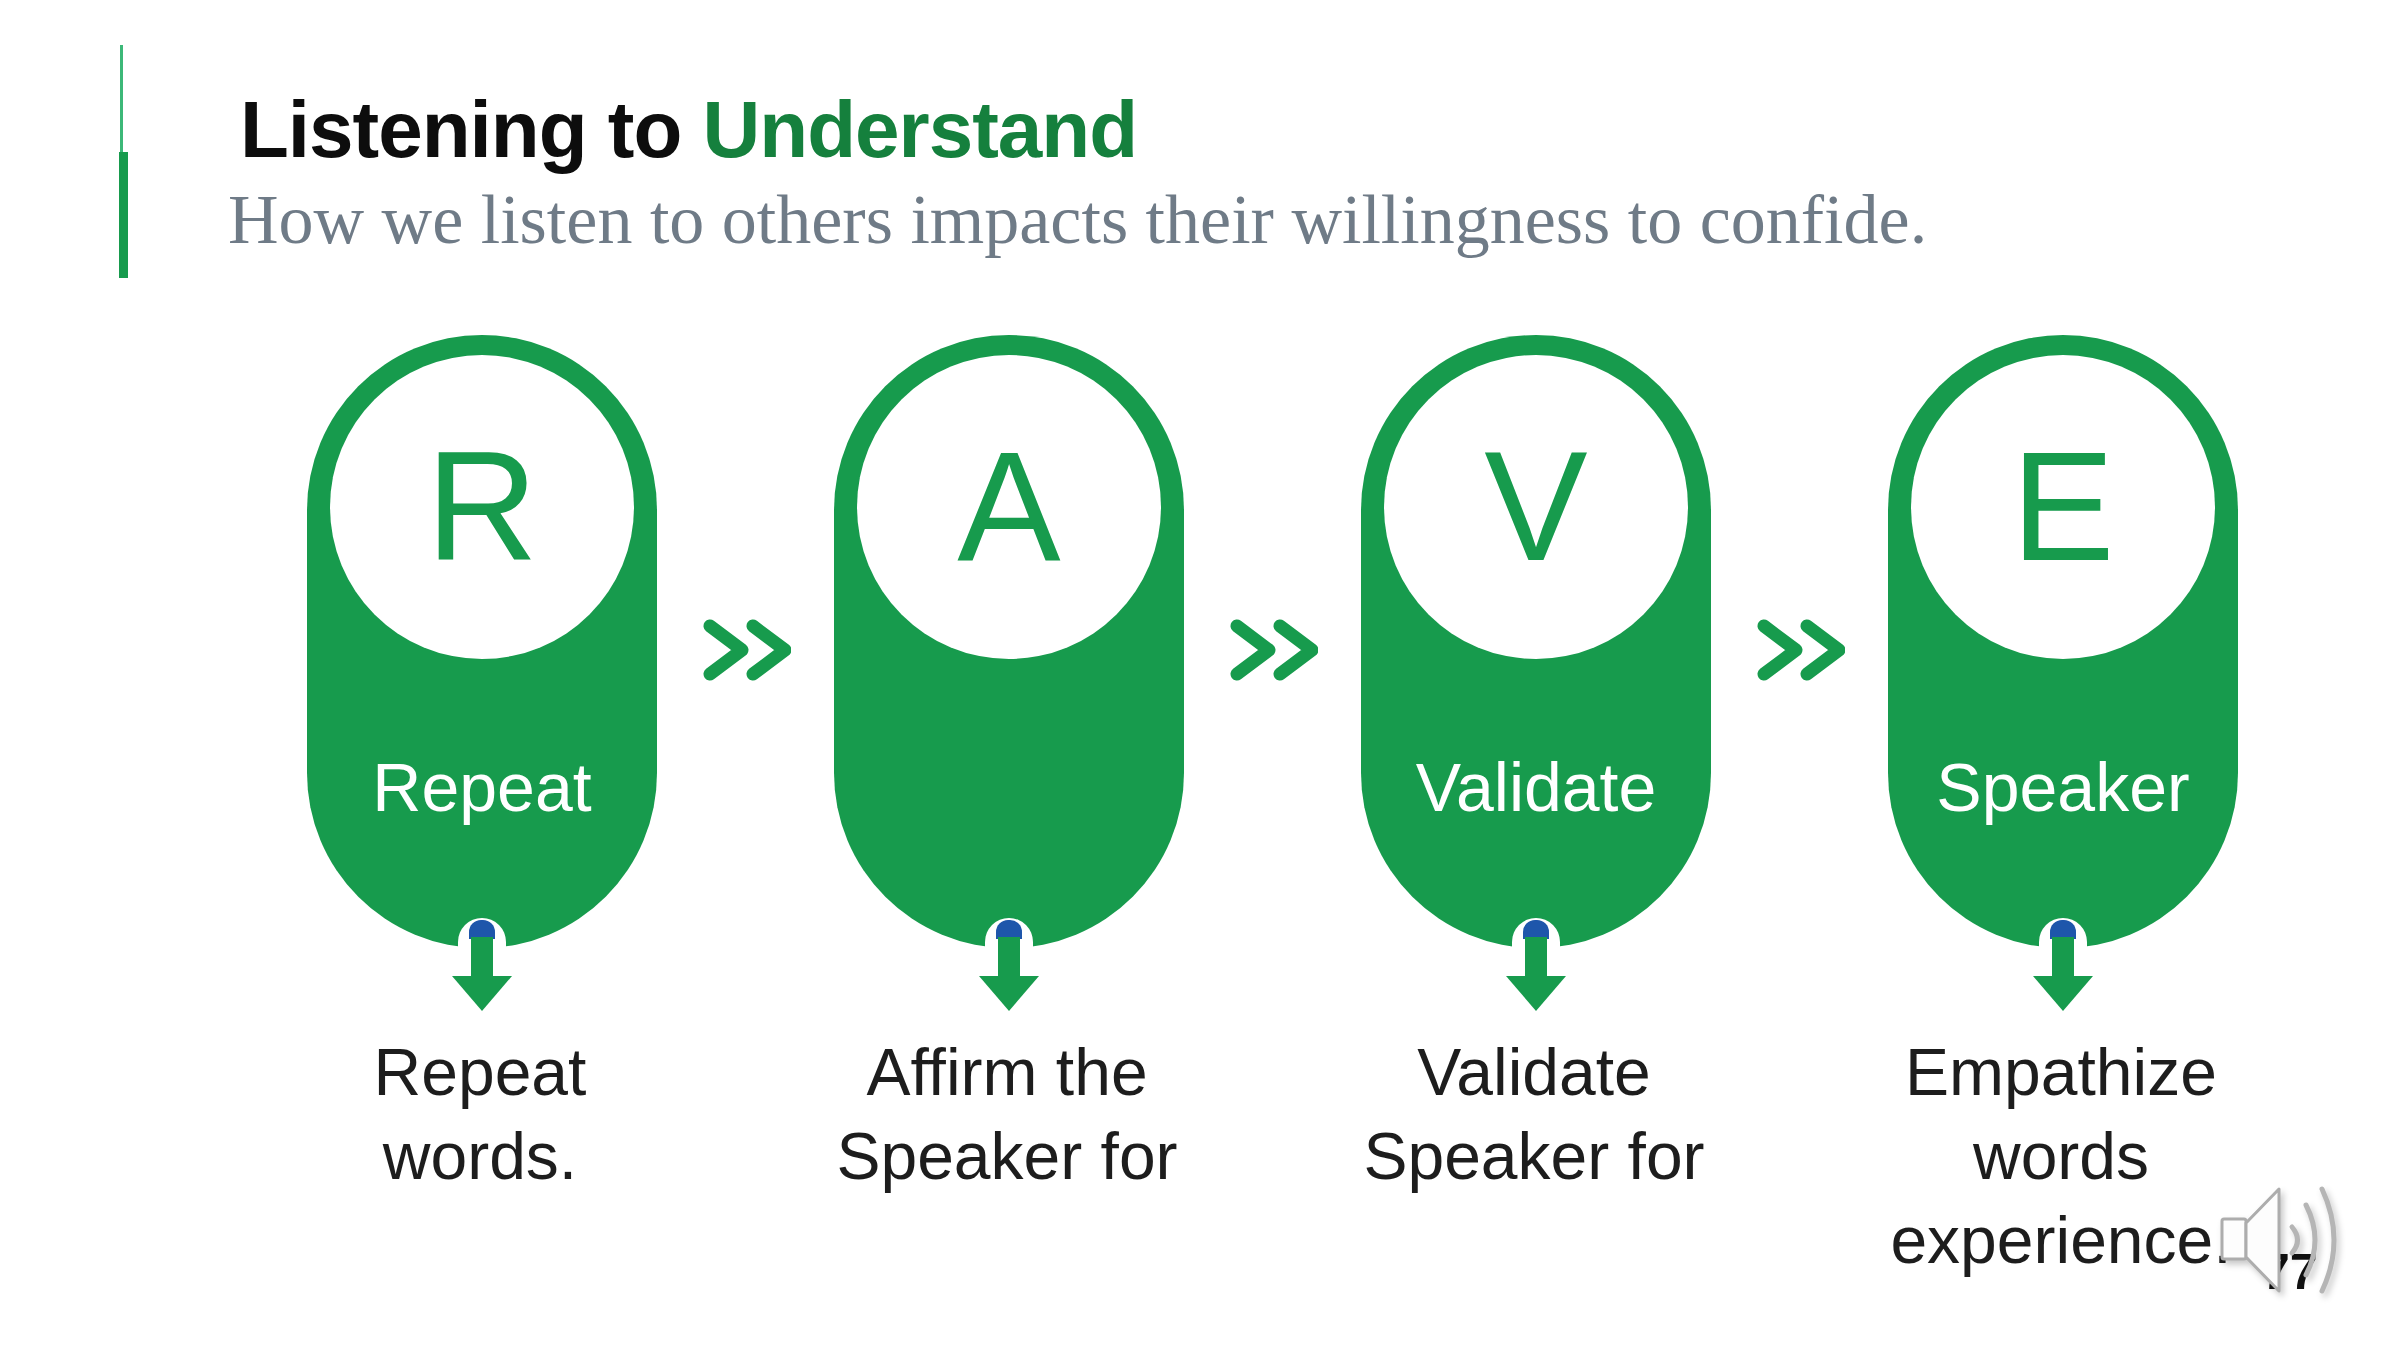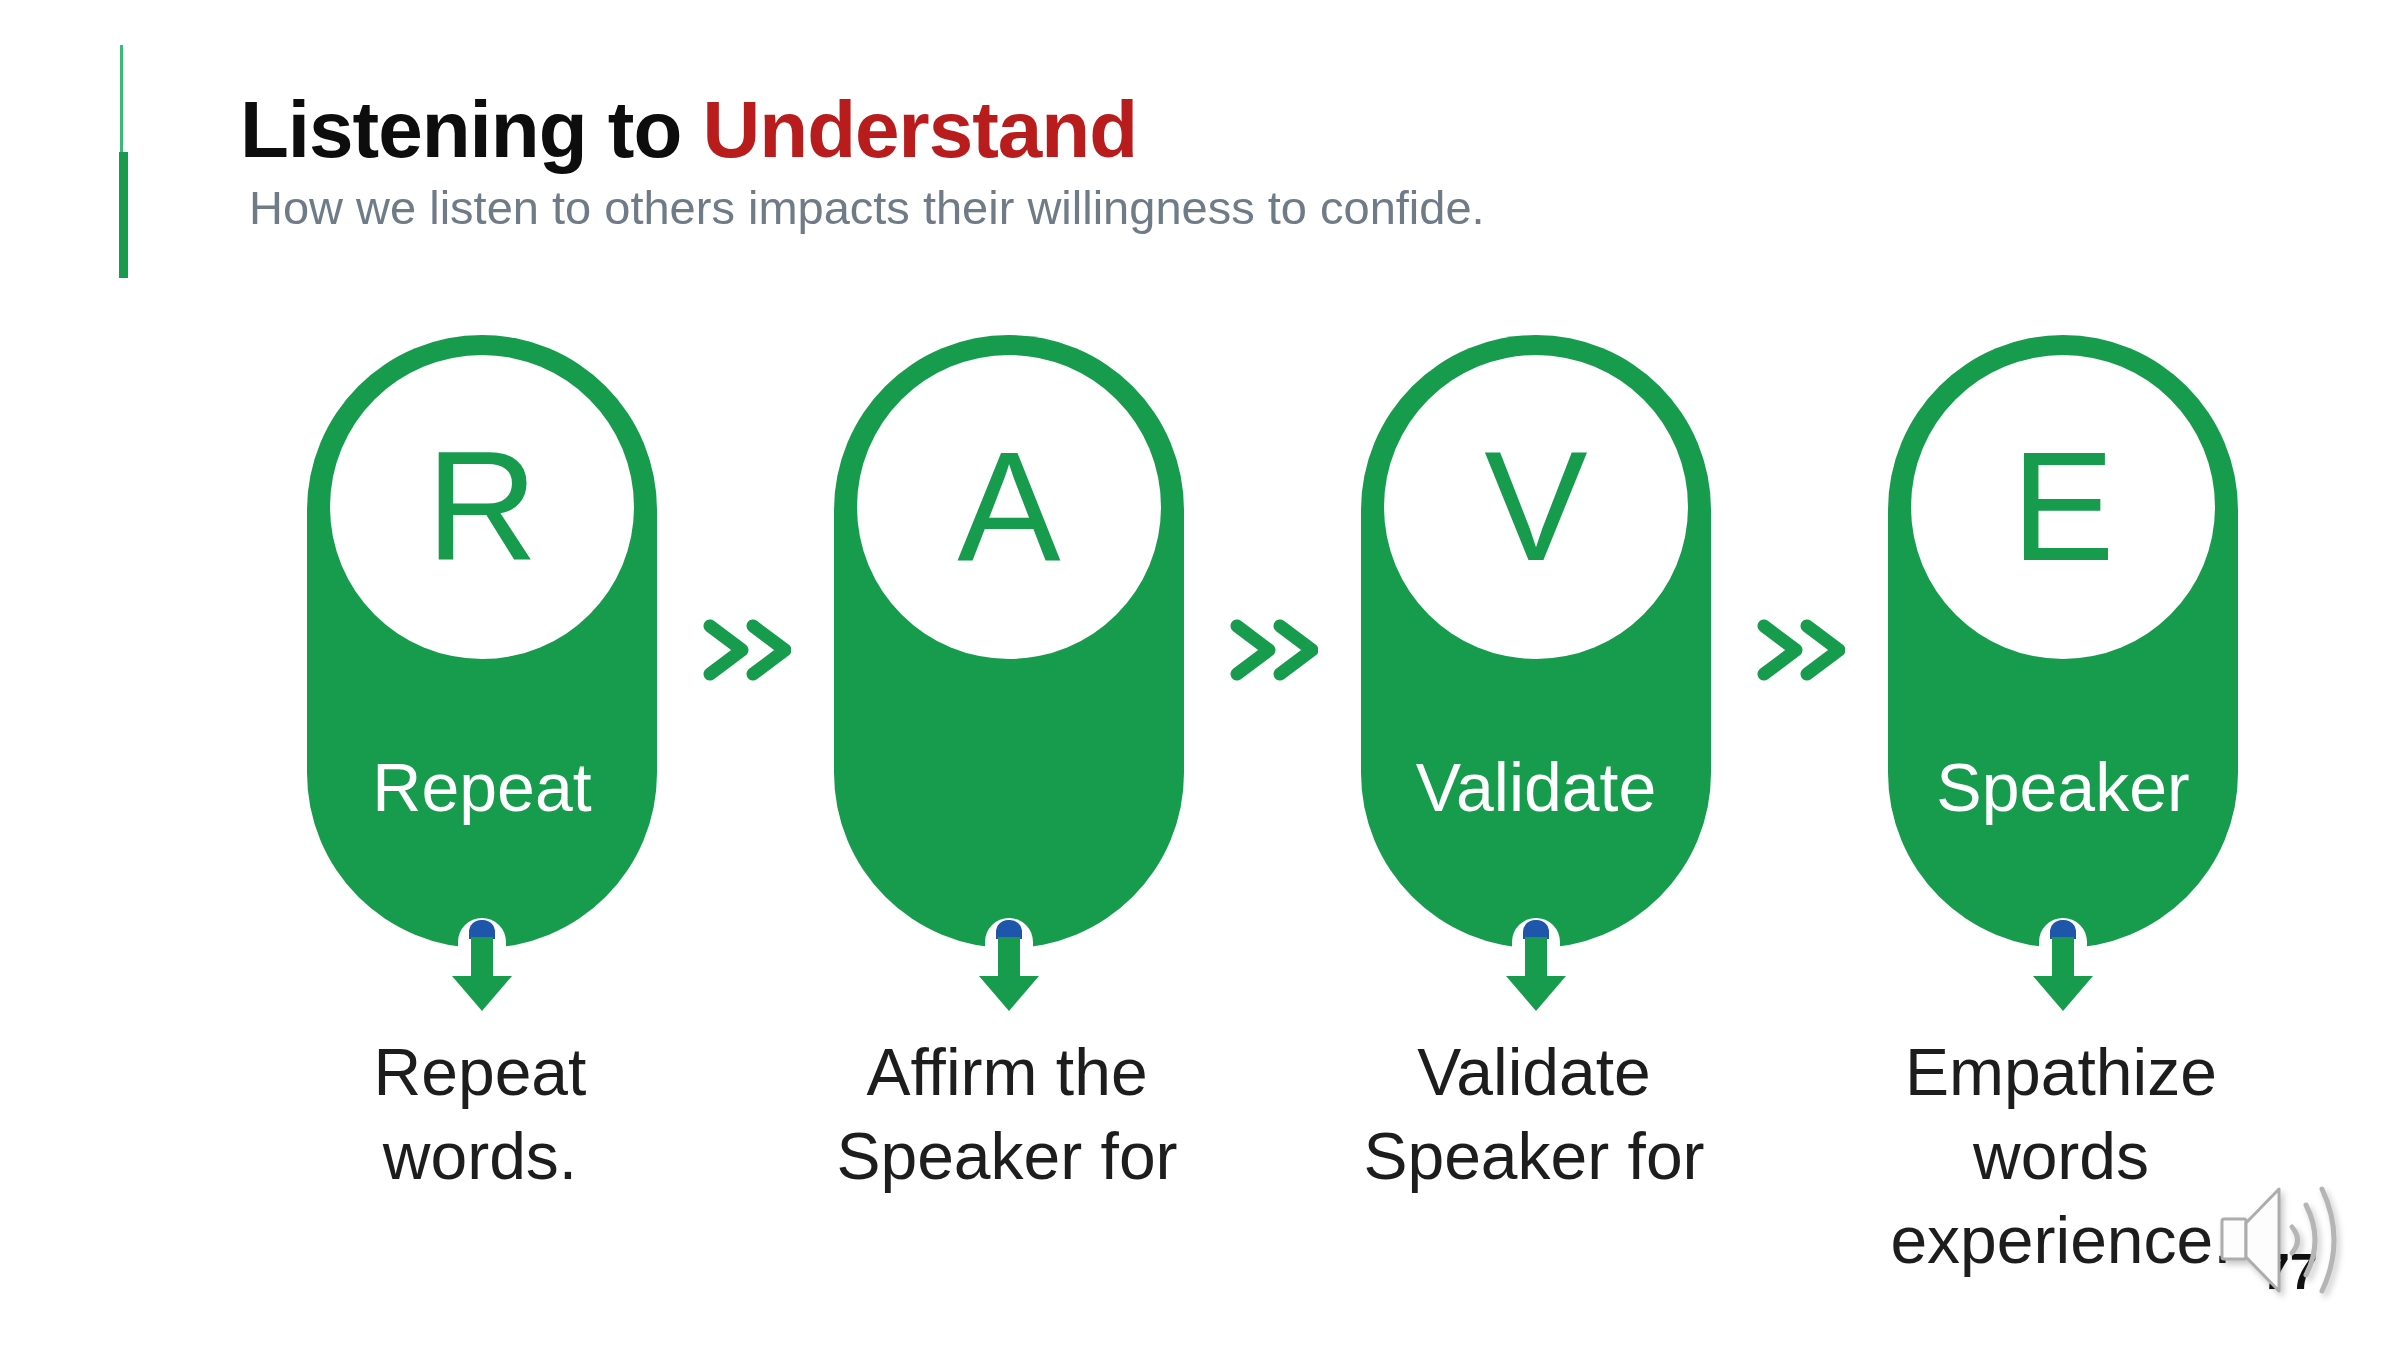"Understand" .title .green { color: #b91c1c -> #15803d }
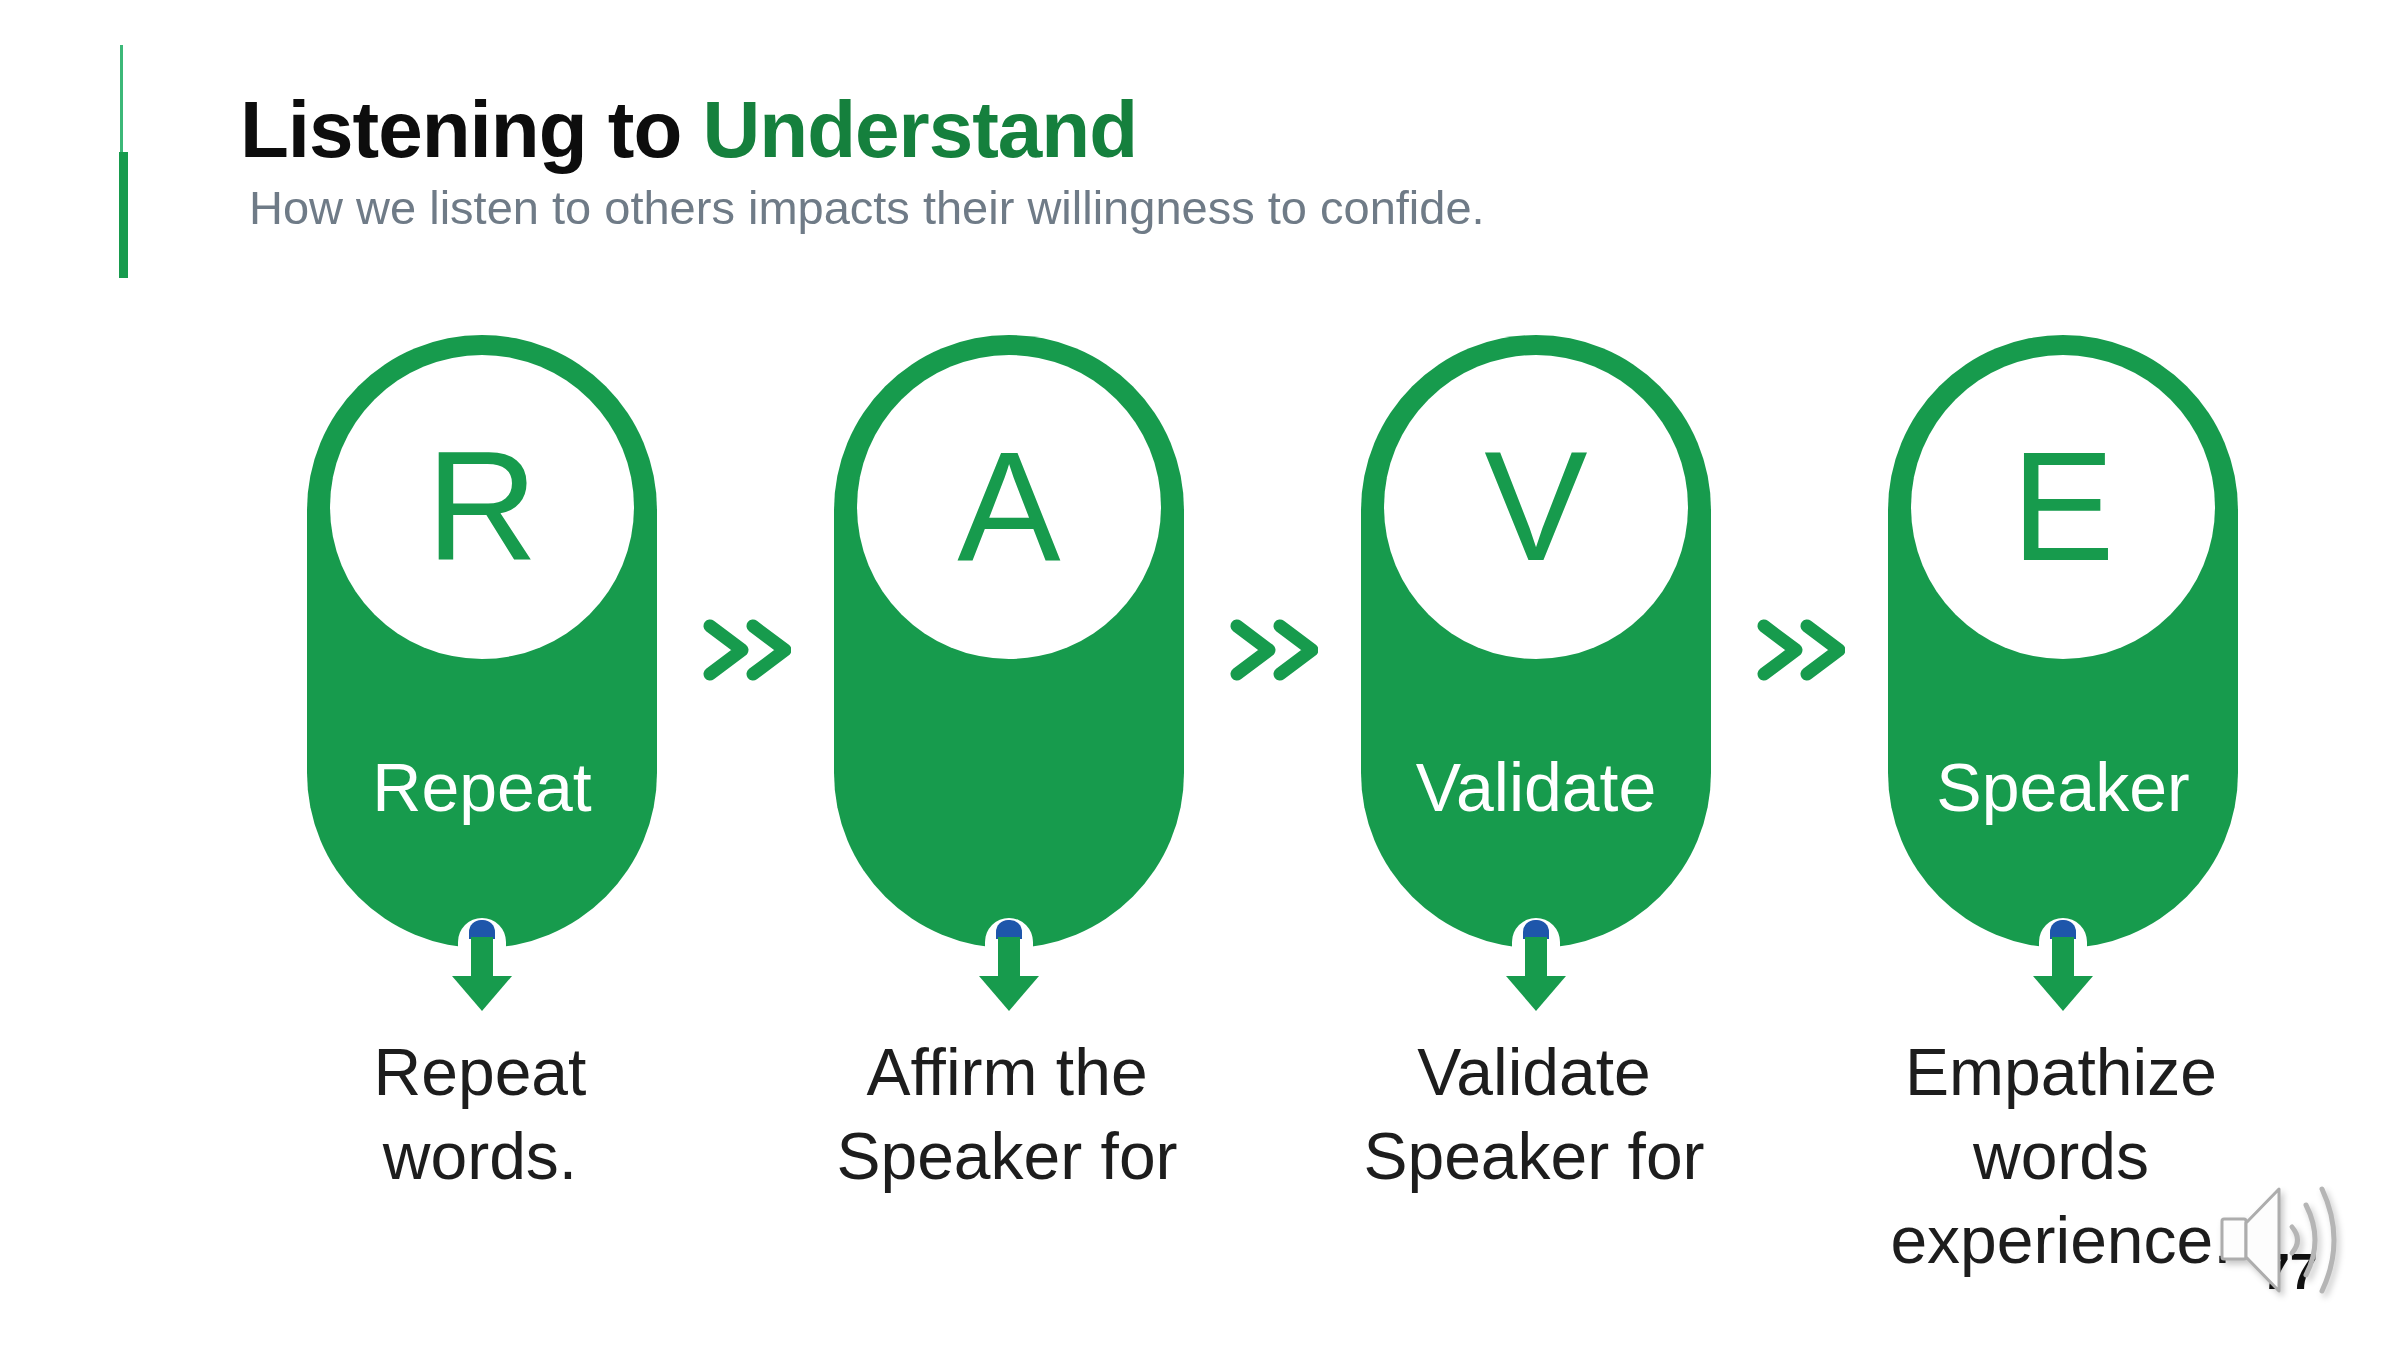"How we listen to others" .subtitle { font-family: none -> Liberation Serif, serif; font-size: 47px -> 70px; left: 249px -> 228px }
